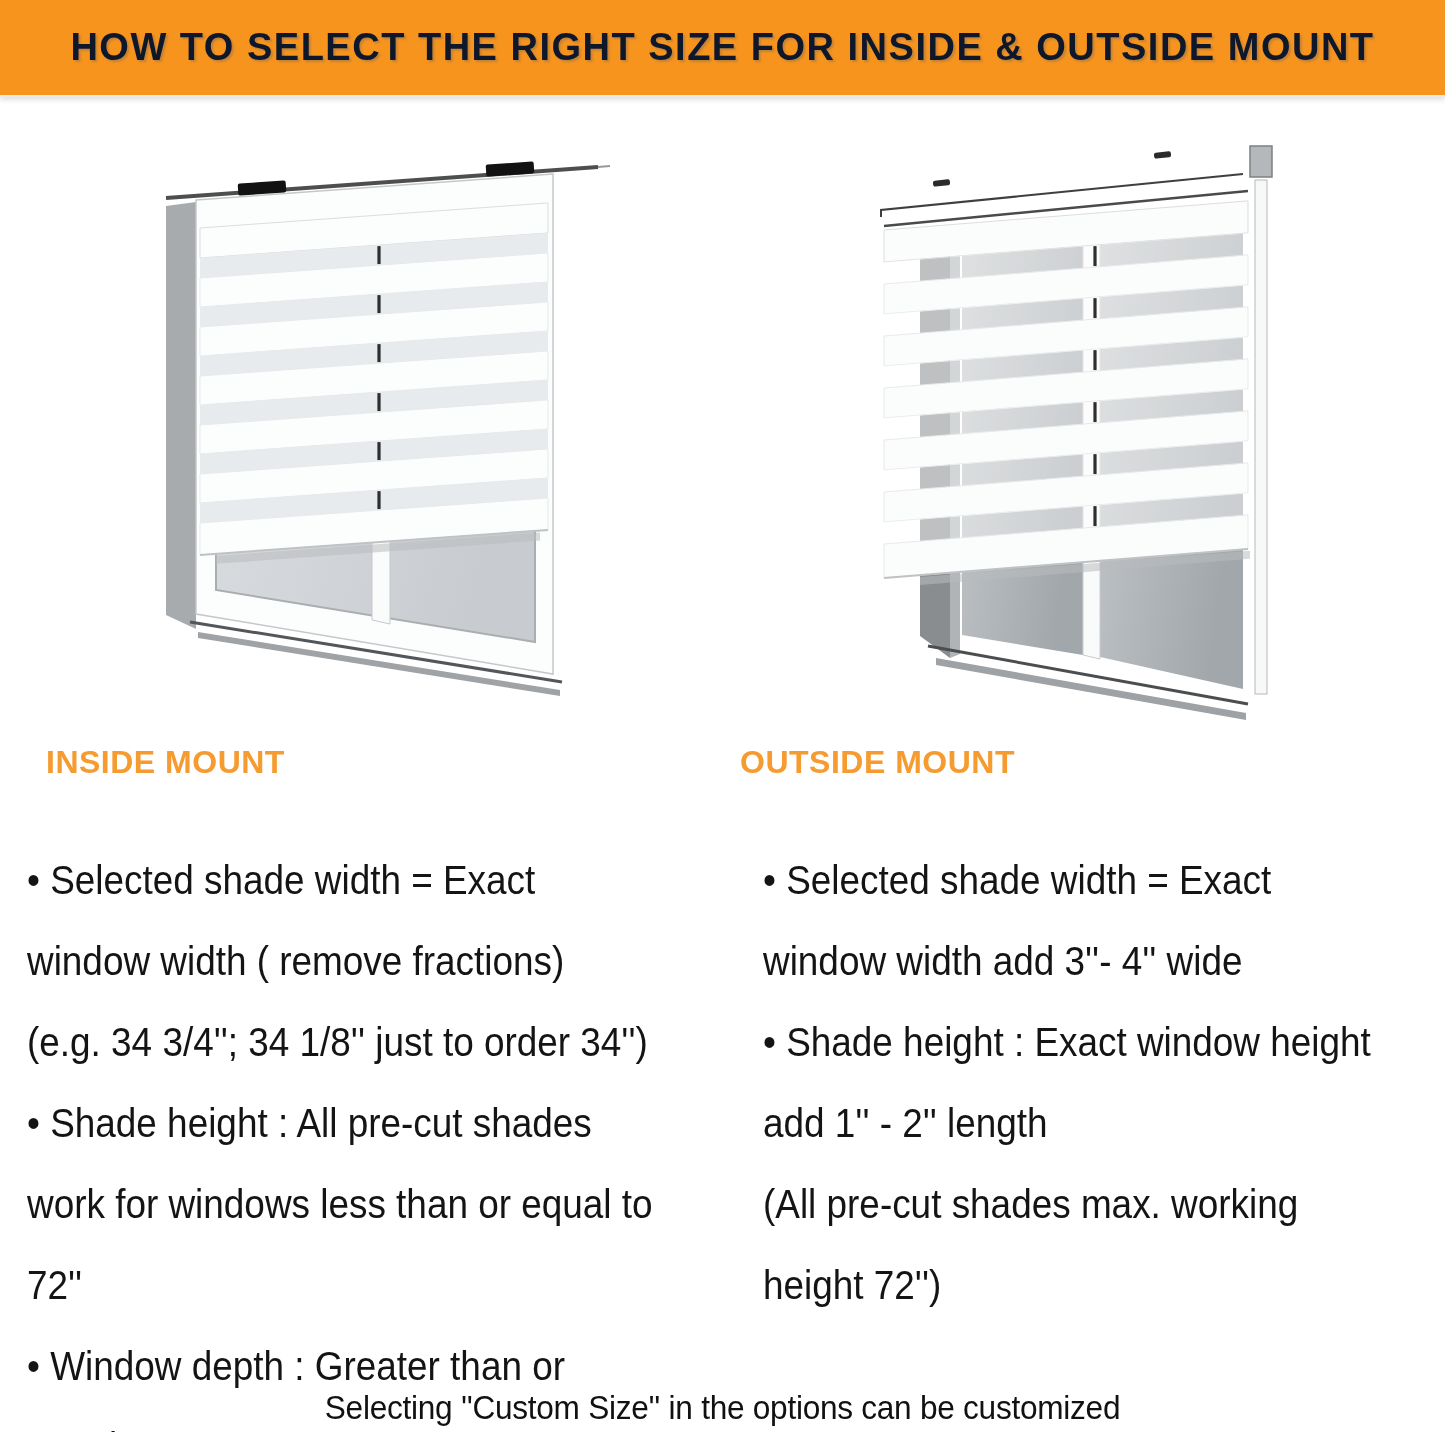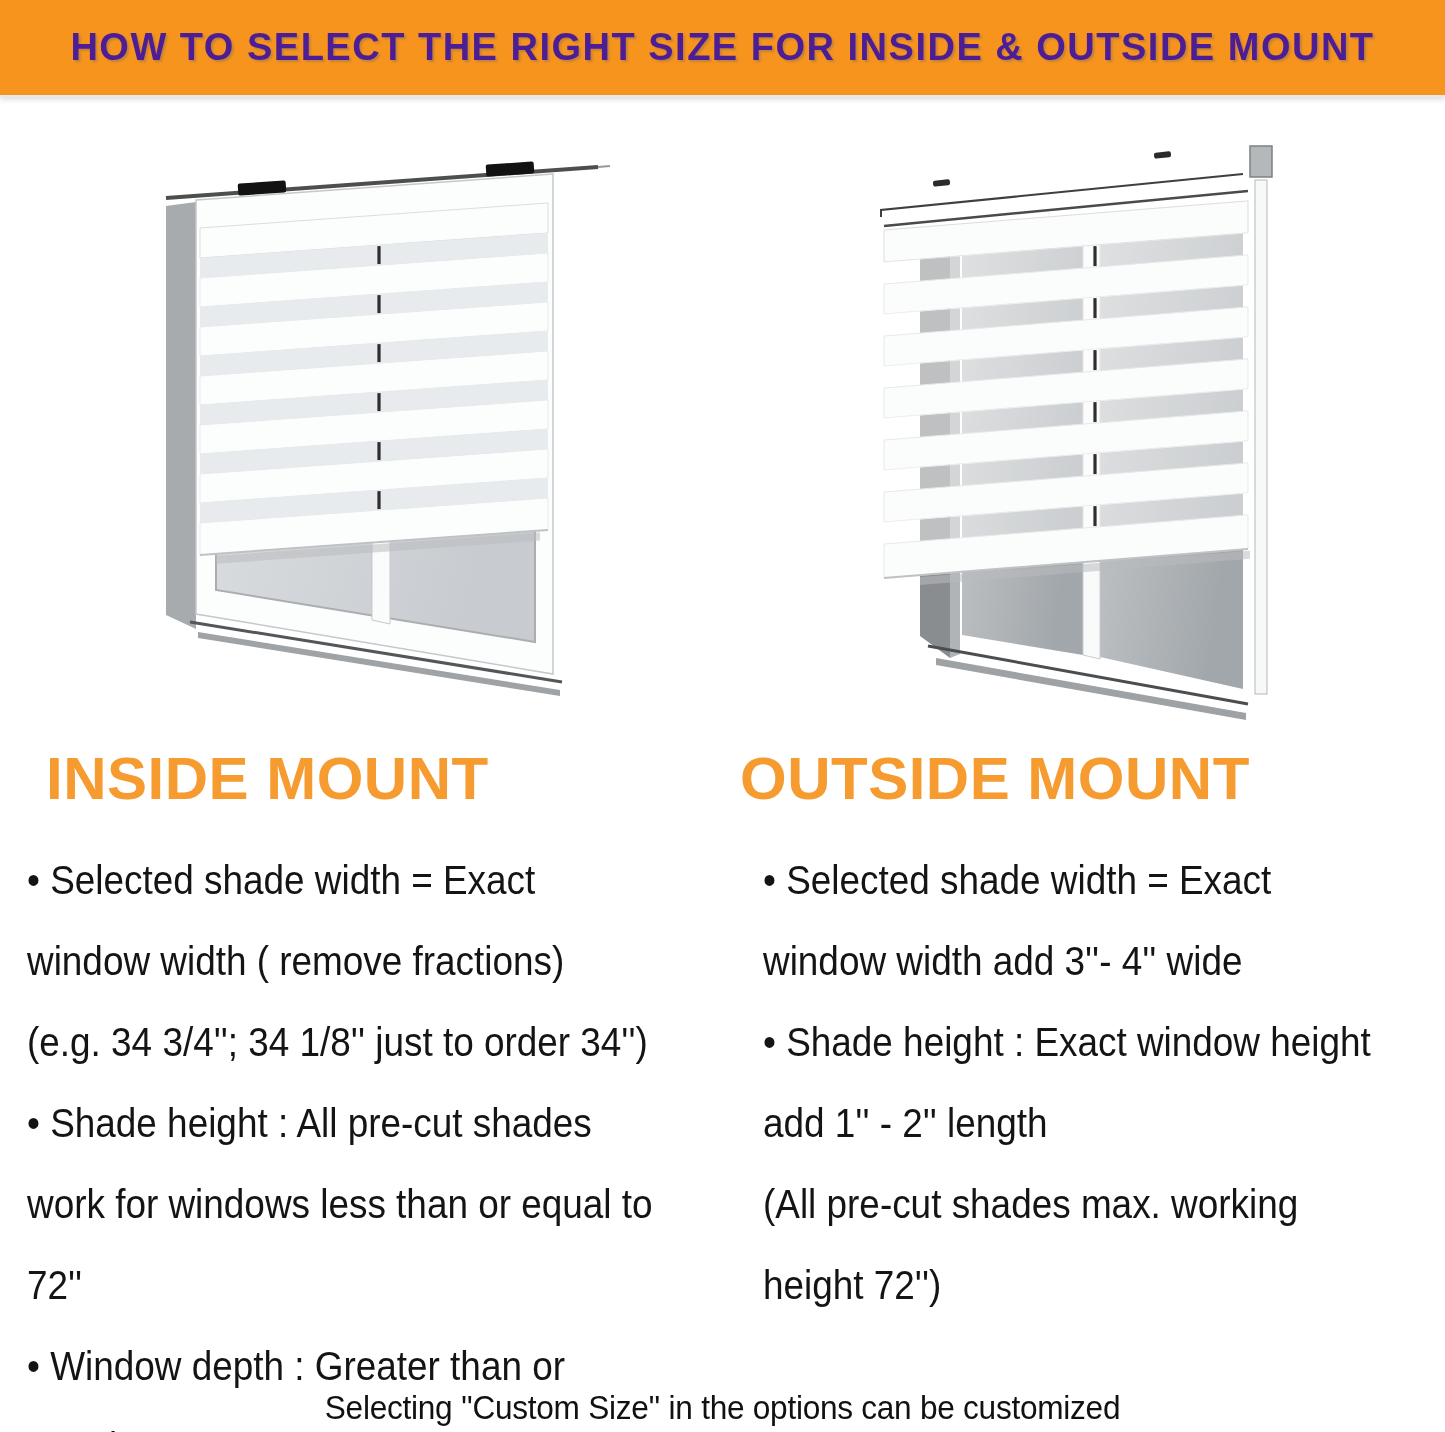"HOW TO SELECT THE RIGHT" .banner-title { color: #4c1d95 -> #0f172a }
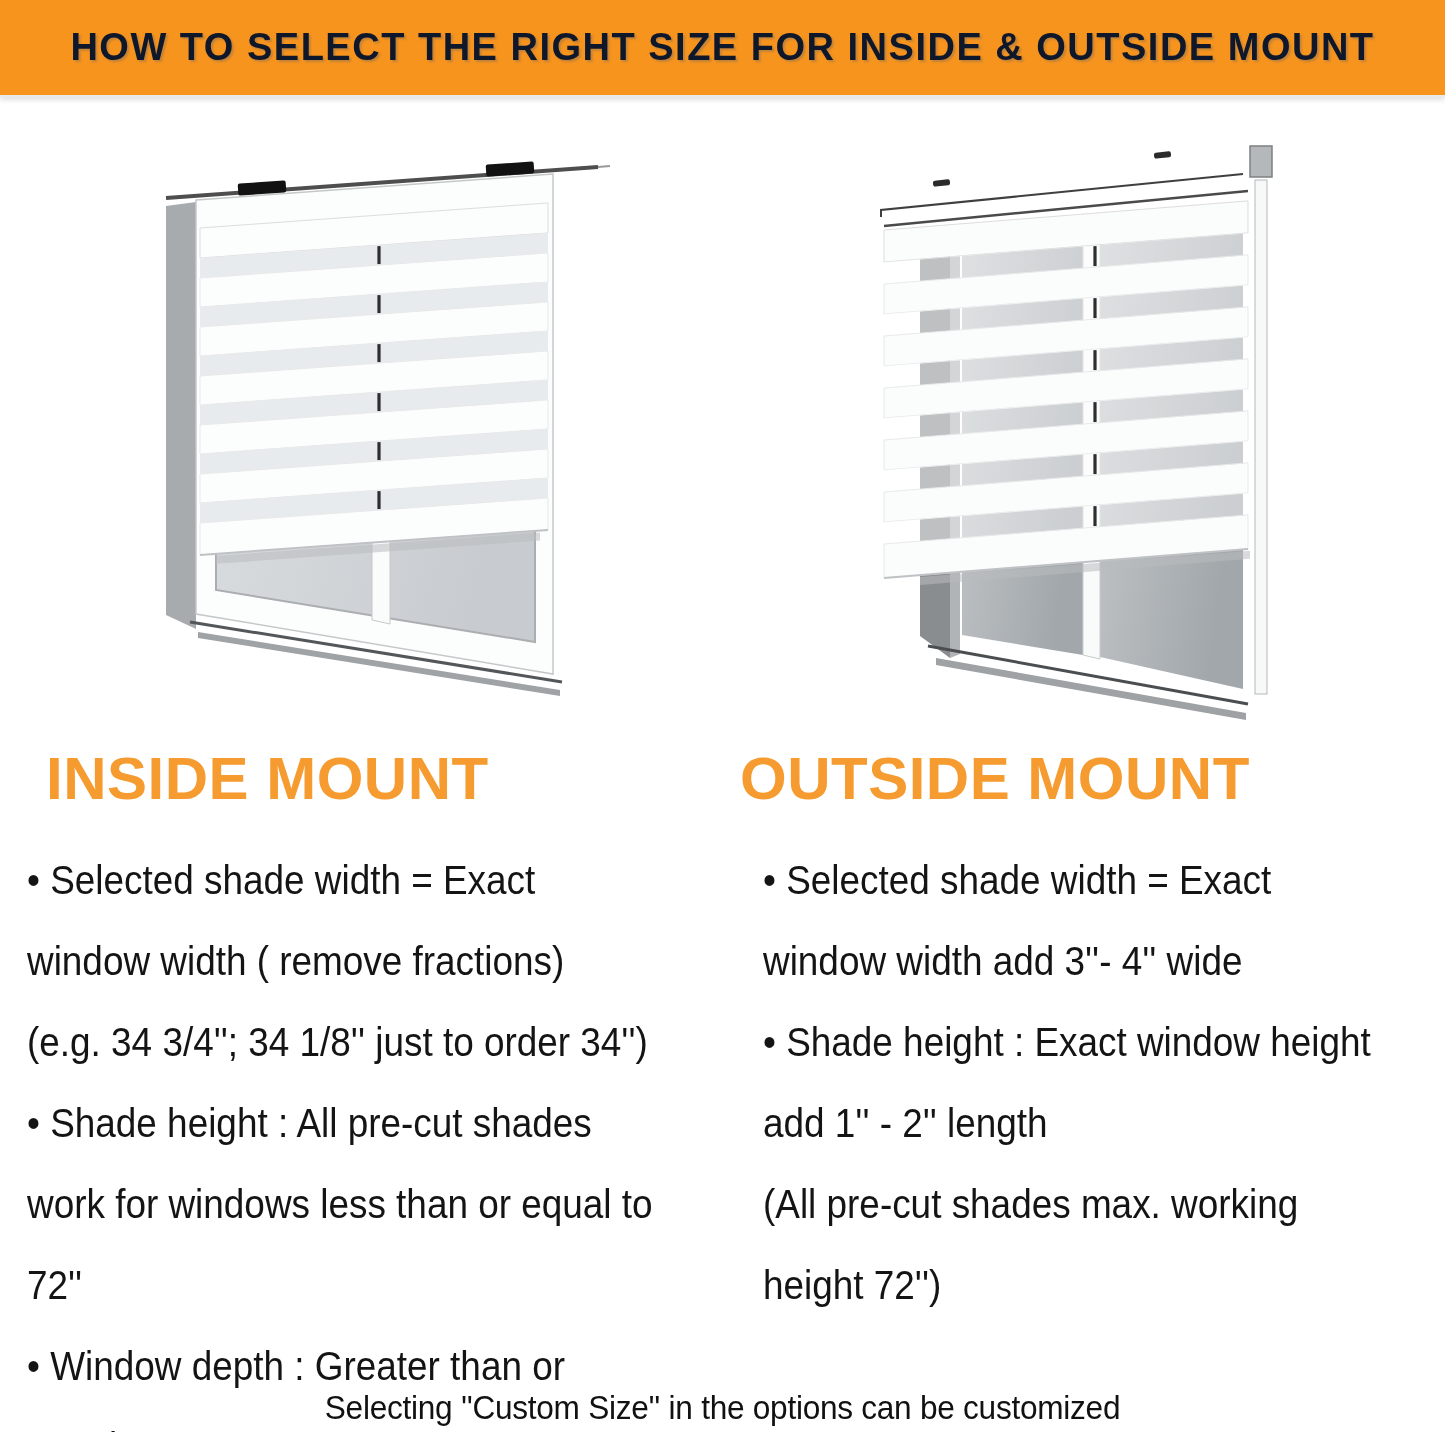"INSIDE MOUNT" .mount-heading { font-size: 60px -> 32px }
